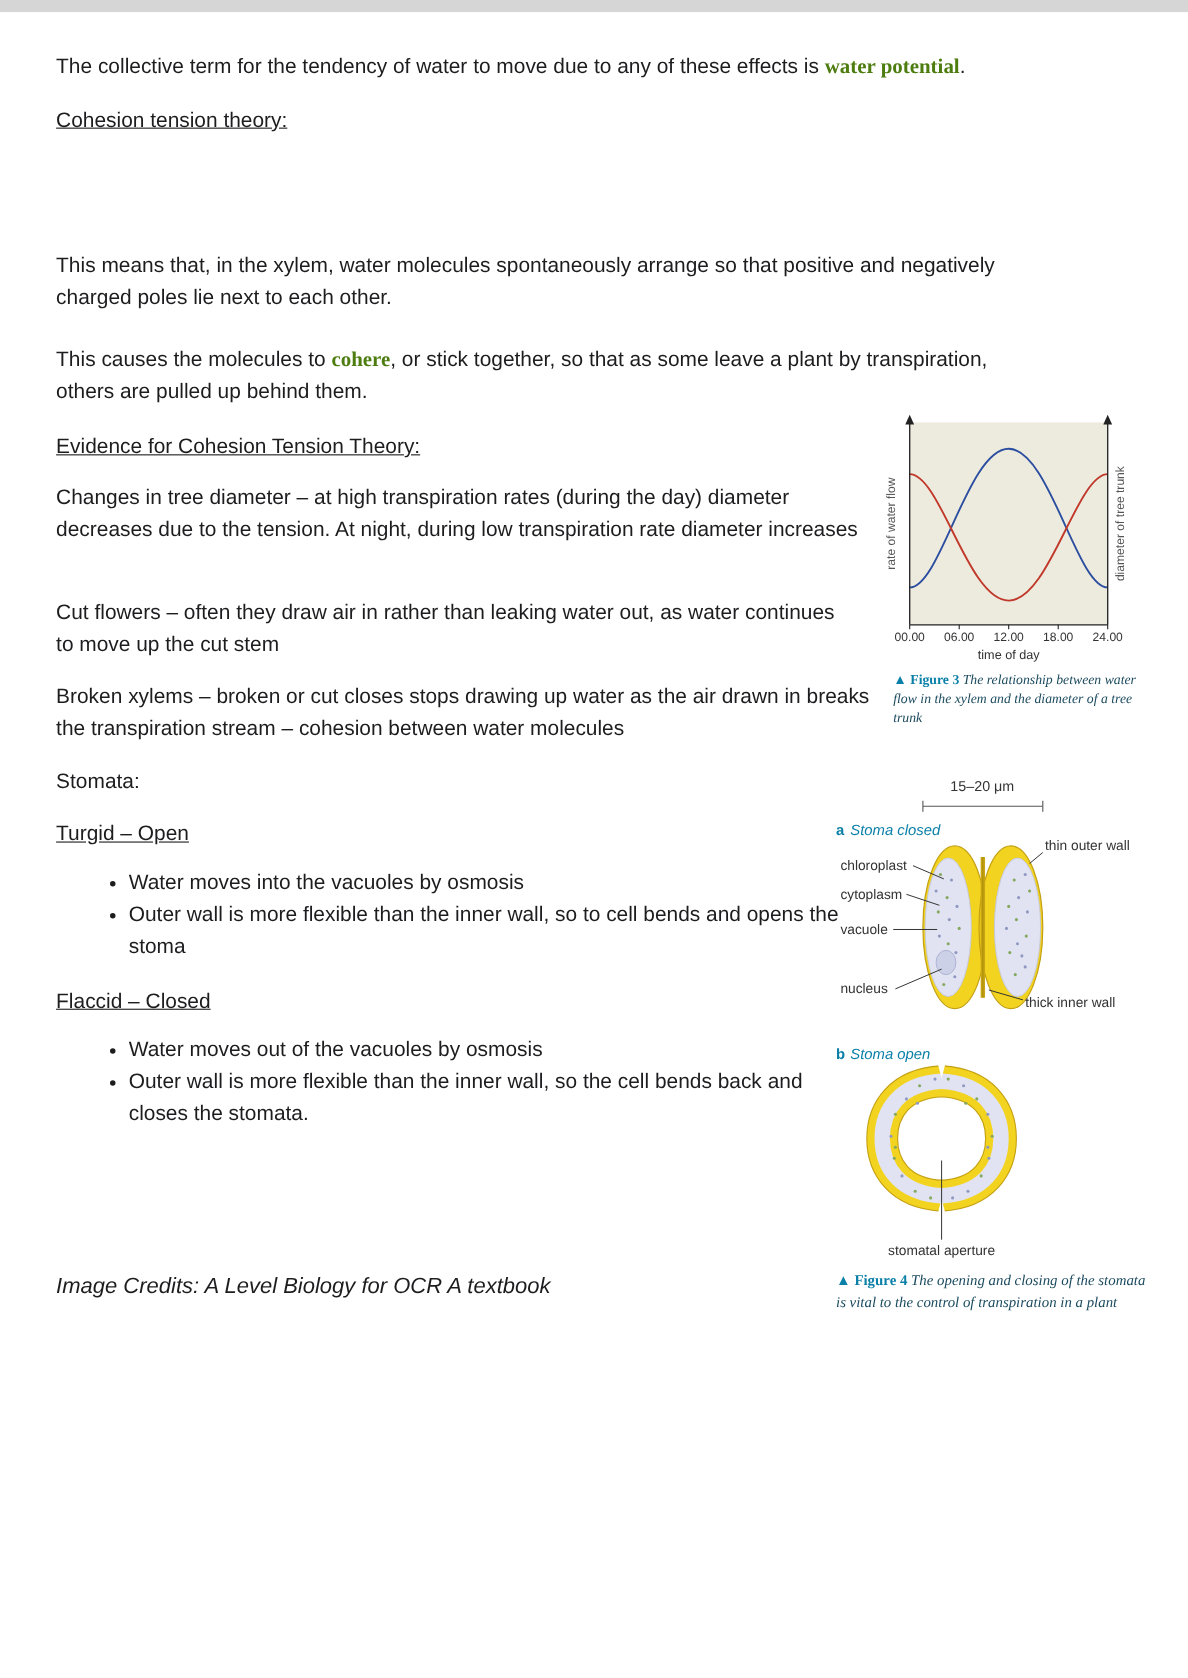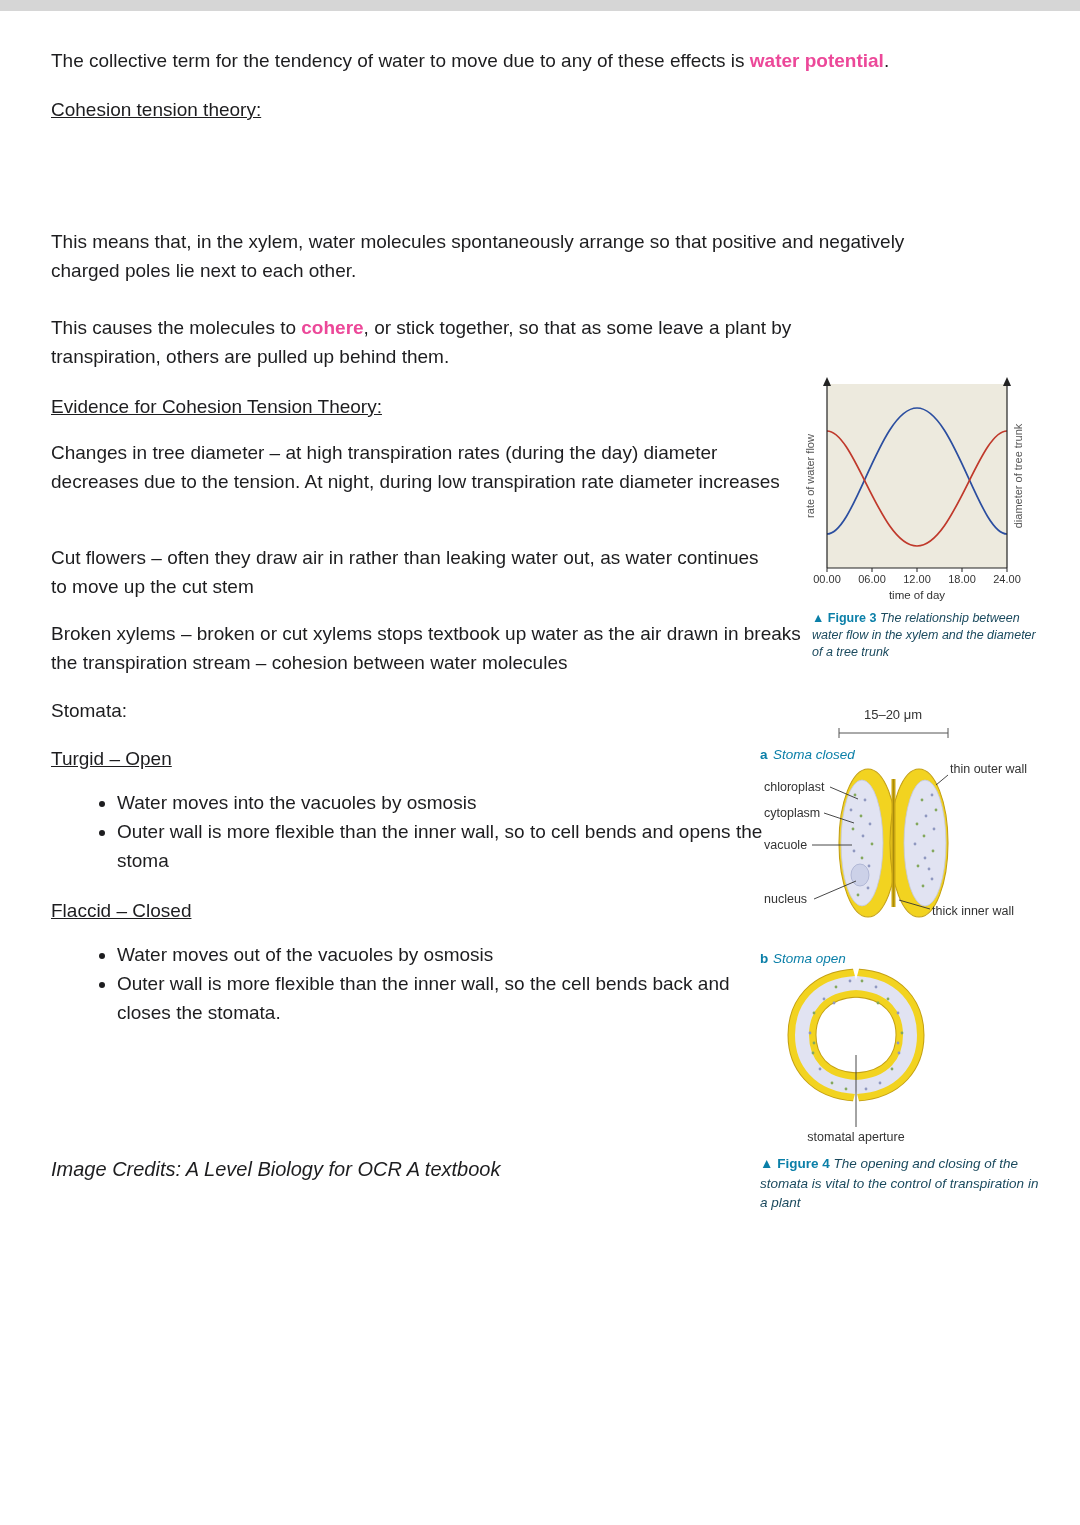"water potential" .green { color: #ec4899 -> #4d7c0f; font-family: none -> Liberation Serif, serif }
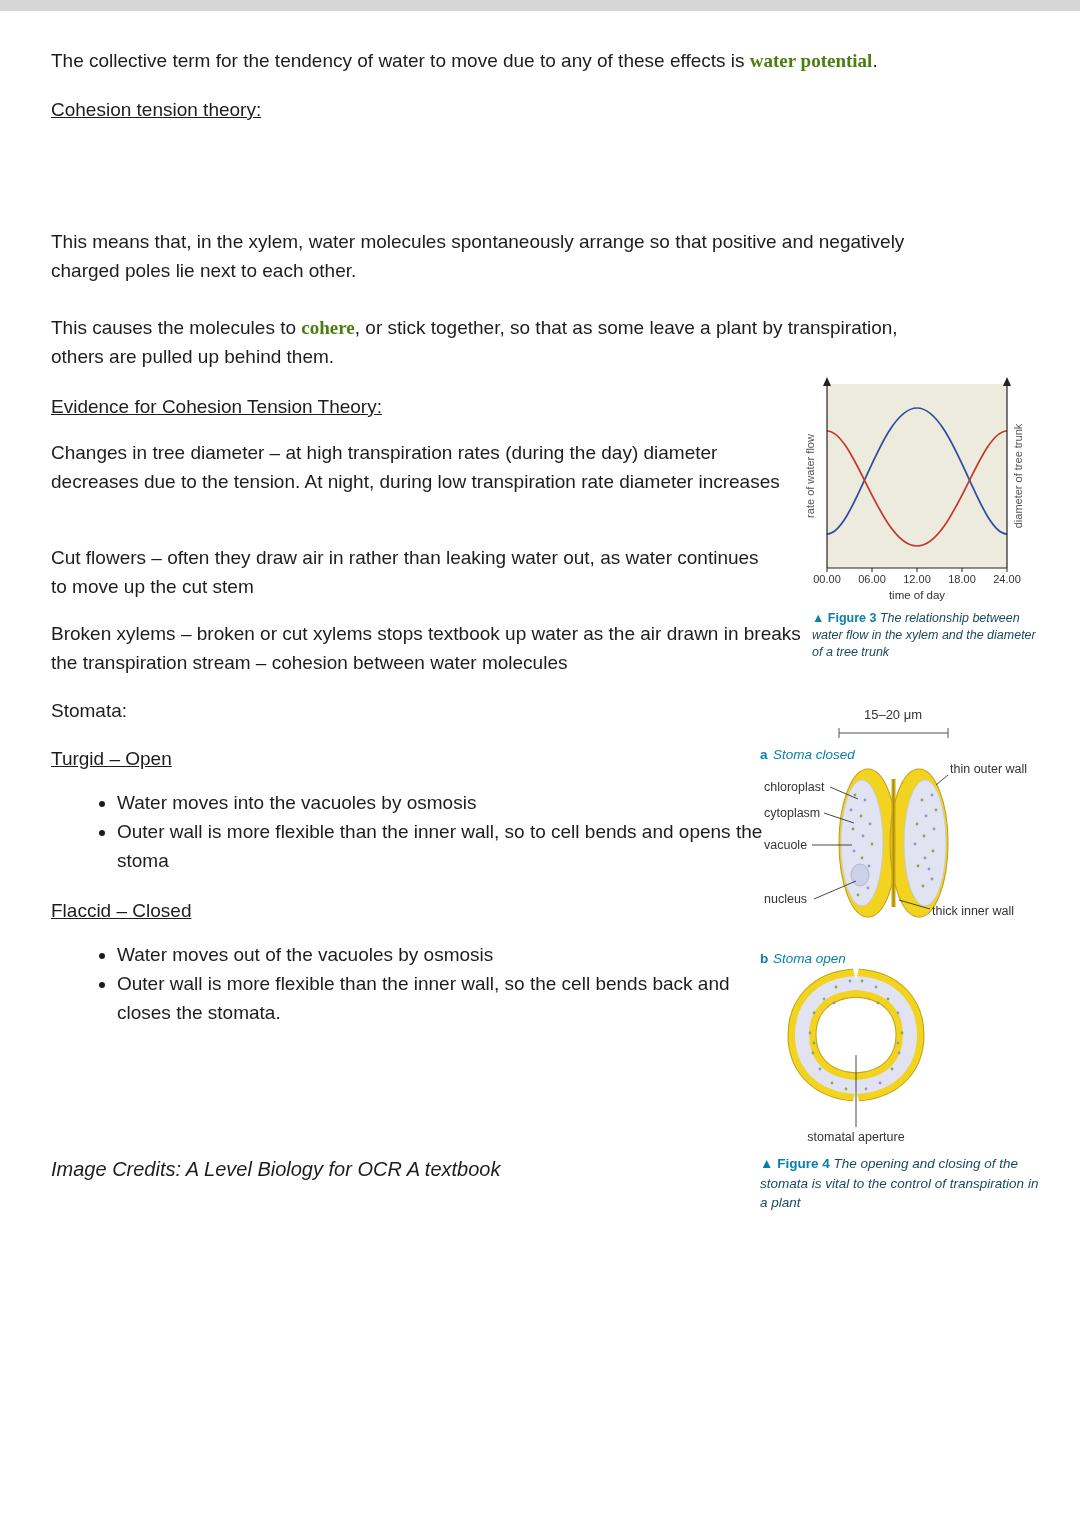"▲ Figure 3 The relationship" .cap { font-family: none -> Liberation Serif, serif }
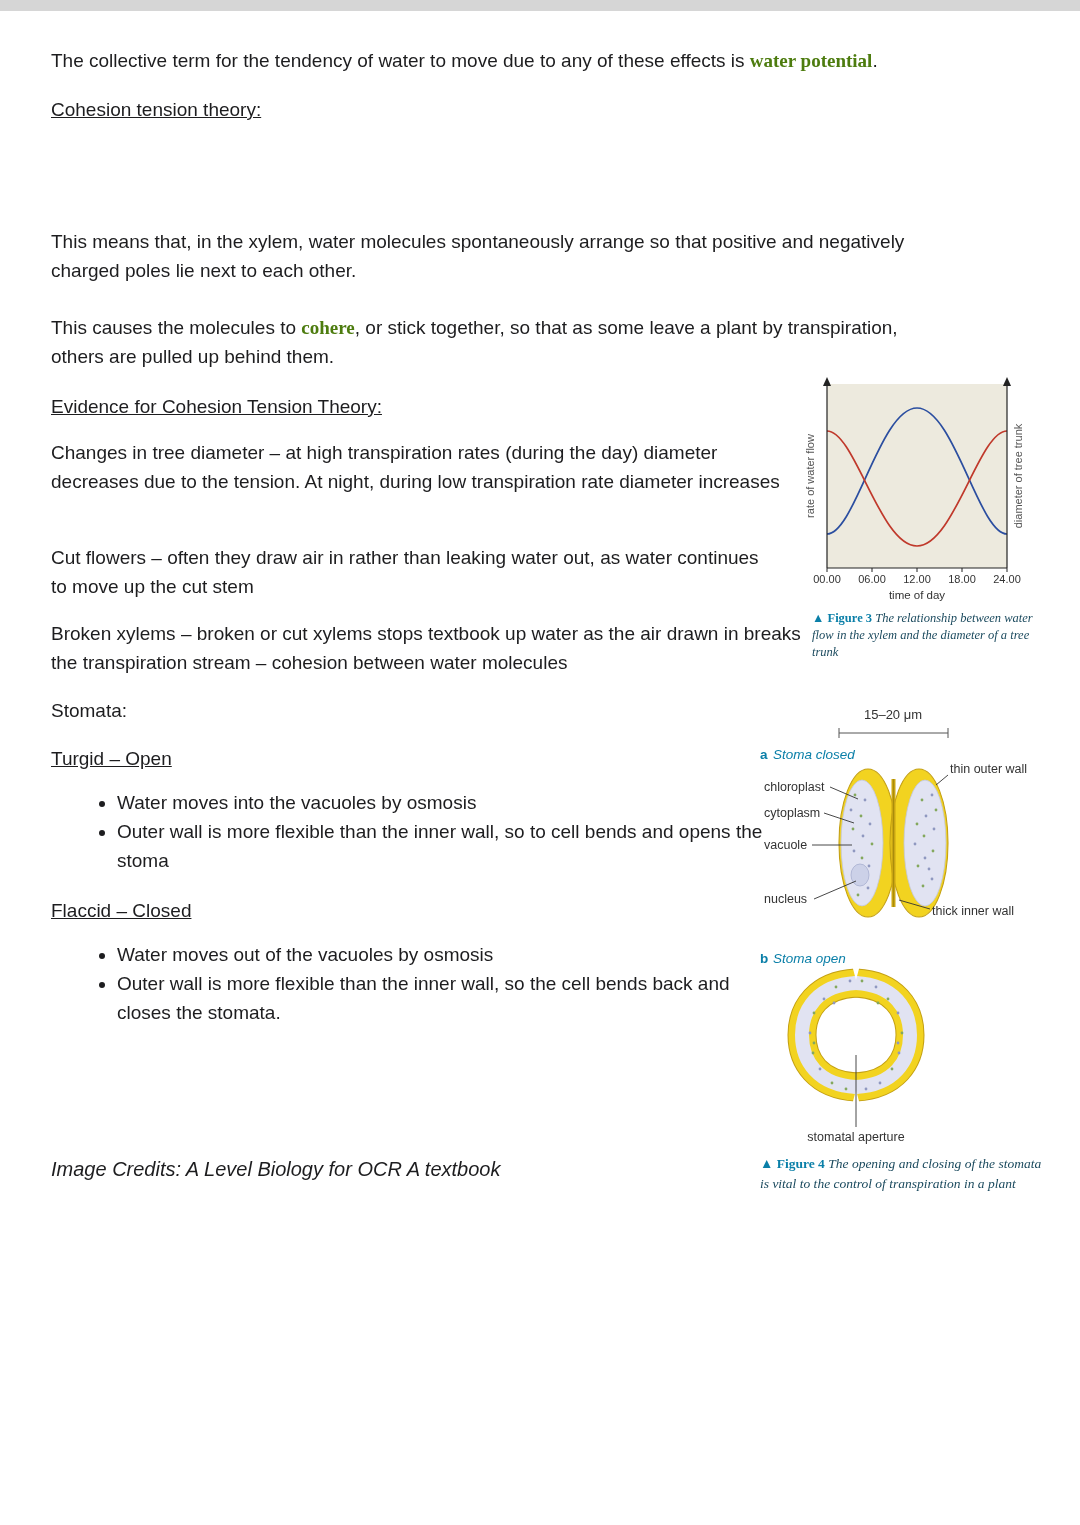"– broken or cut xylems" span { text: xylems stops textbook -> closes stops drawing }
